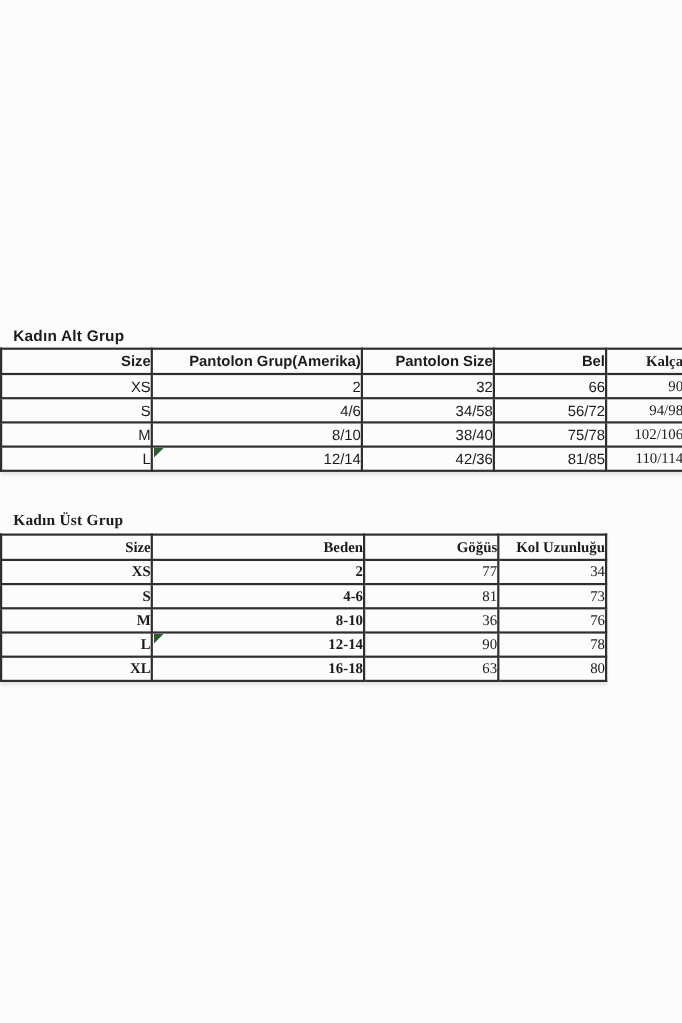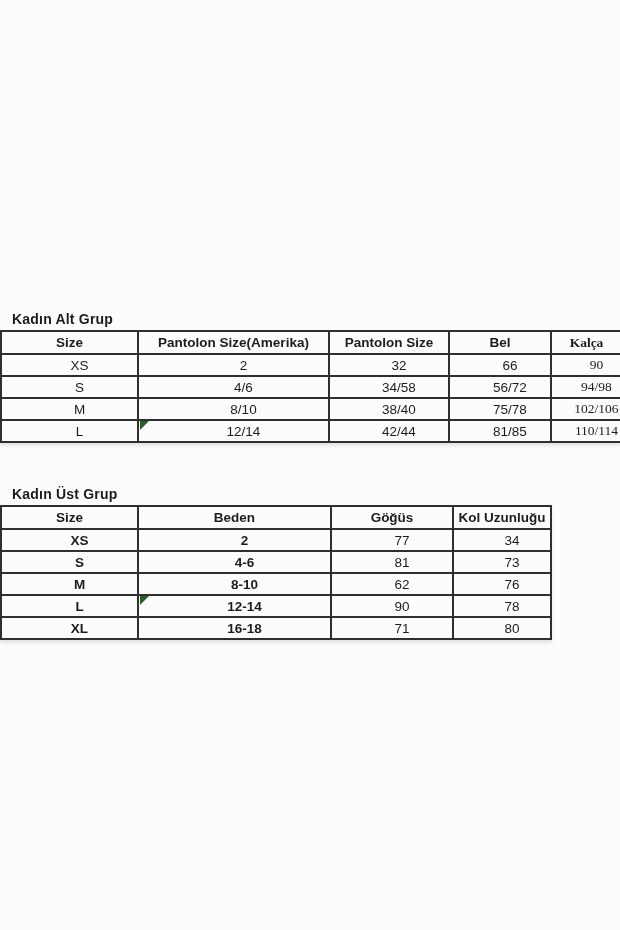"Kadın Alt Grup" .section-alt { top: 311px -> 297px }
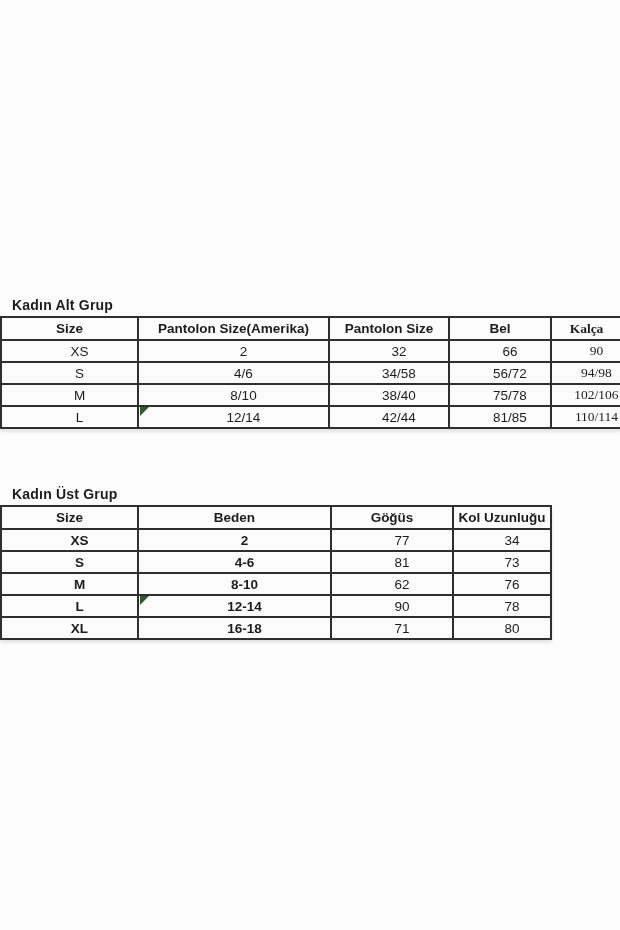"Size" .tbl th, .tbl td { text-align: center -> right }
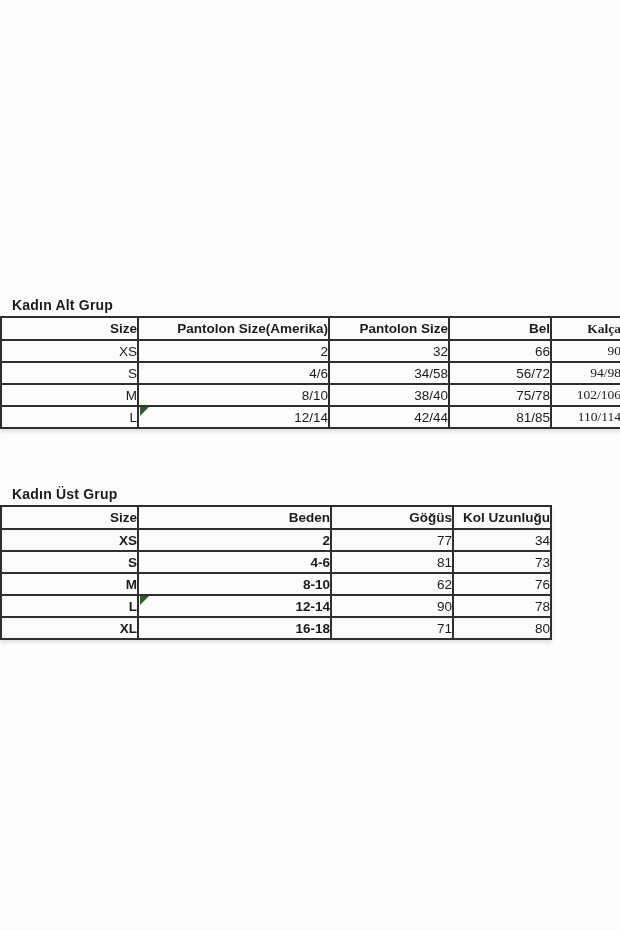"Pantolon Size(Amerika)" th { text: Size -> Grup }
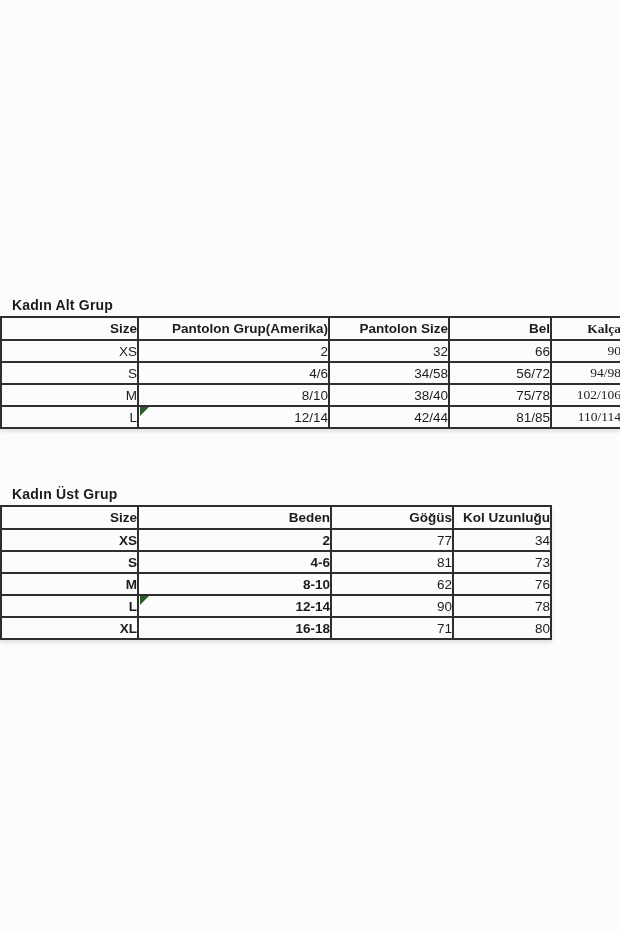"42/44" td { text: 42/44 -> 42/36 }
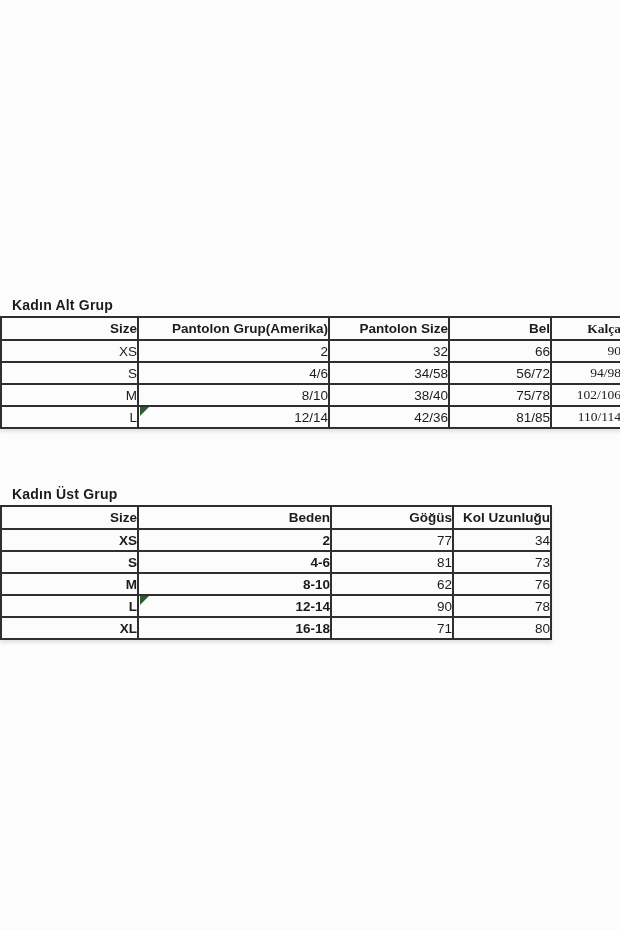"Kadın Üst Grup" .section-ust { font-family: none -> Liberation Serif, serif; top: 486px -> 466px }
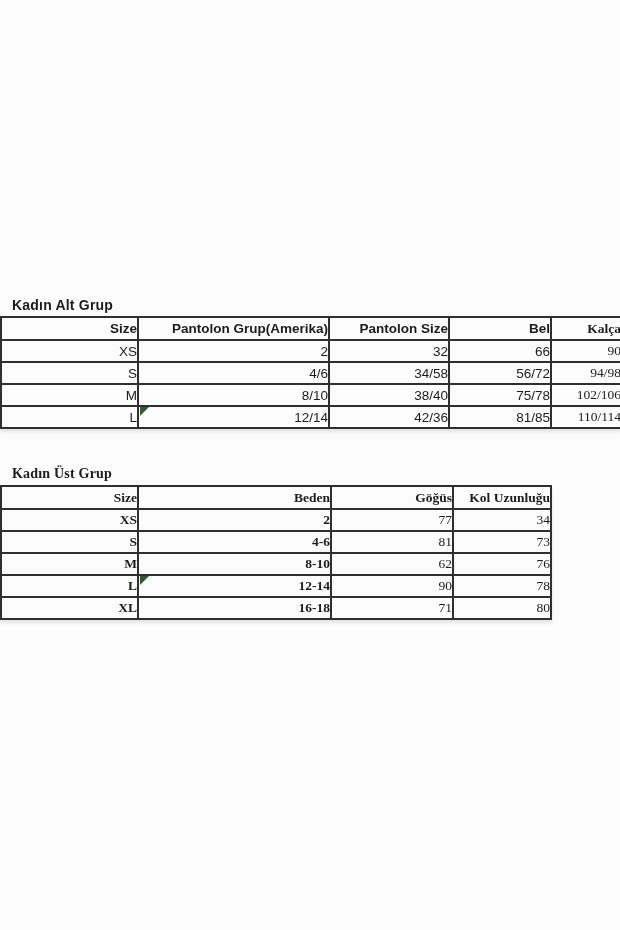"62" td { text: 62 -> 36 }
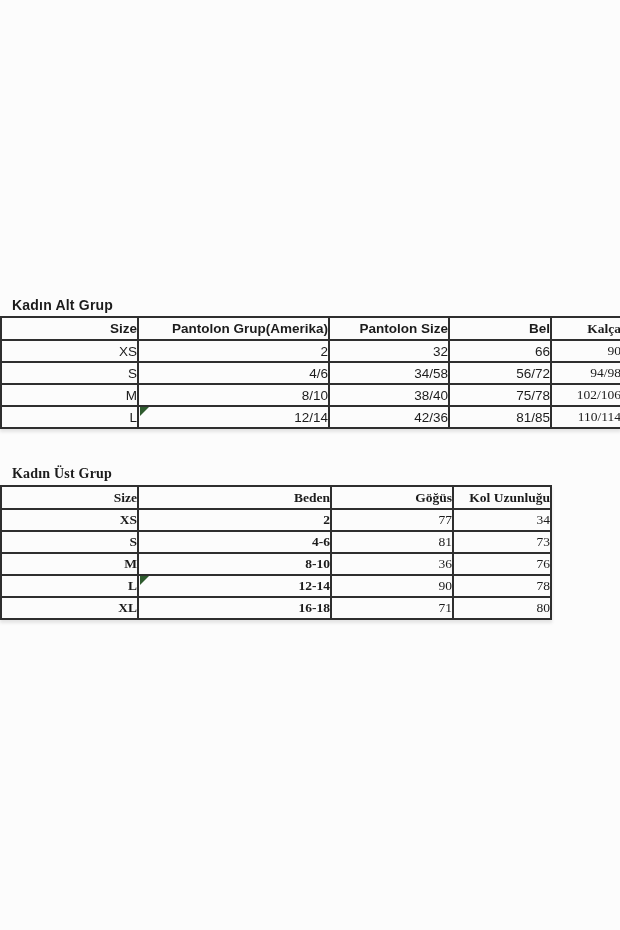"71" td { text: 71 -> 63 }
